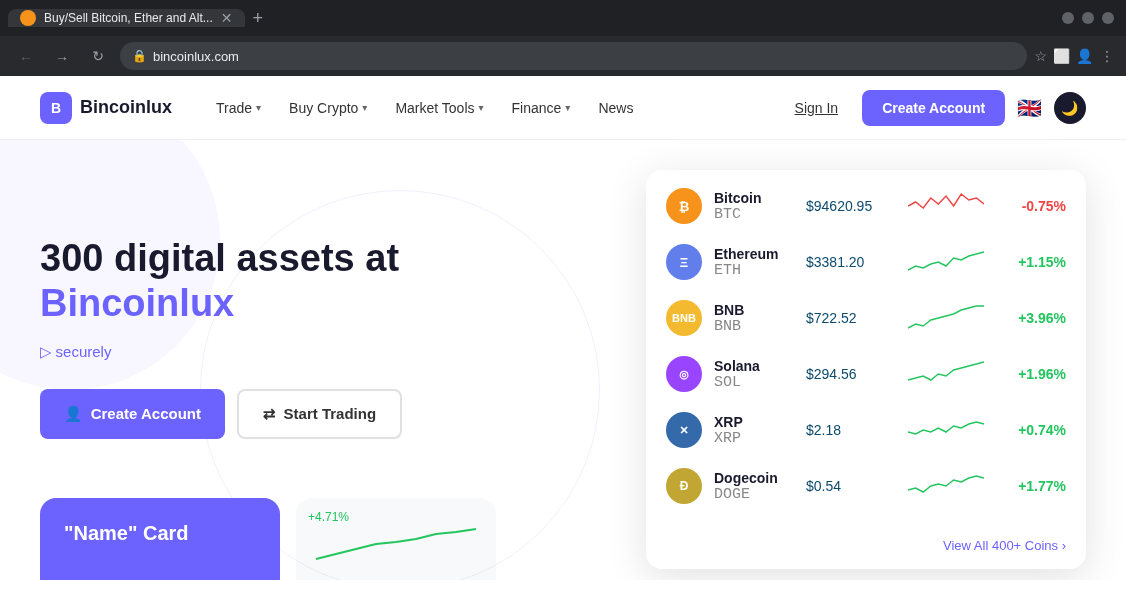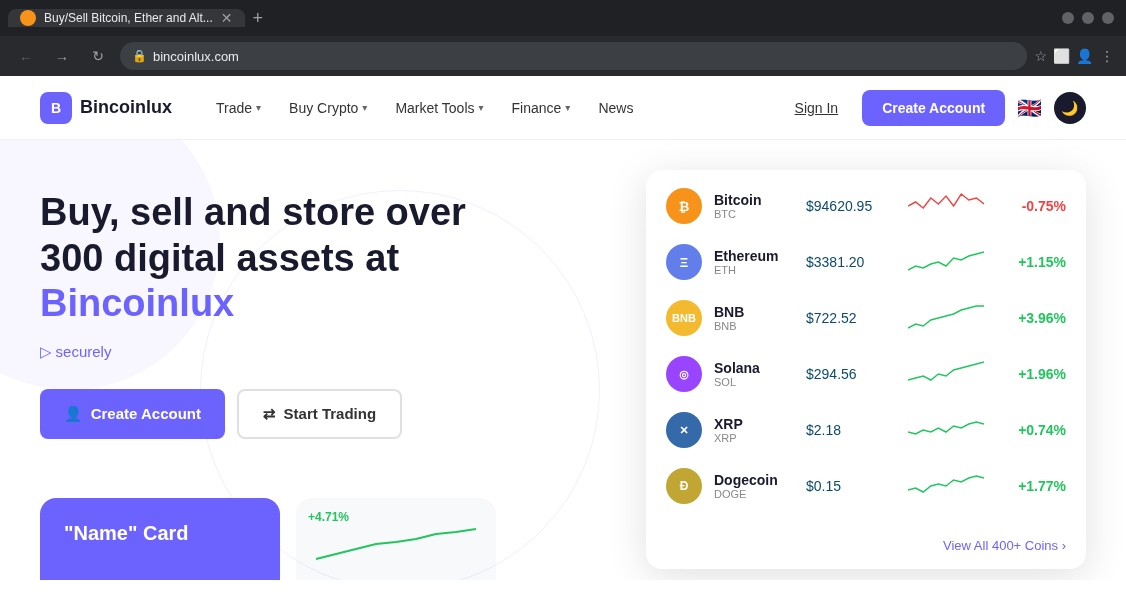"Buy, sell and store over" span { html: <span>Buy, sell and store over</span> -> none }
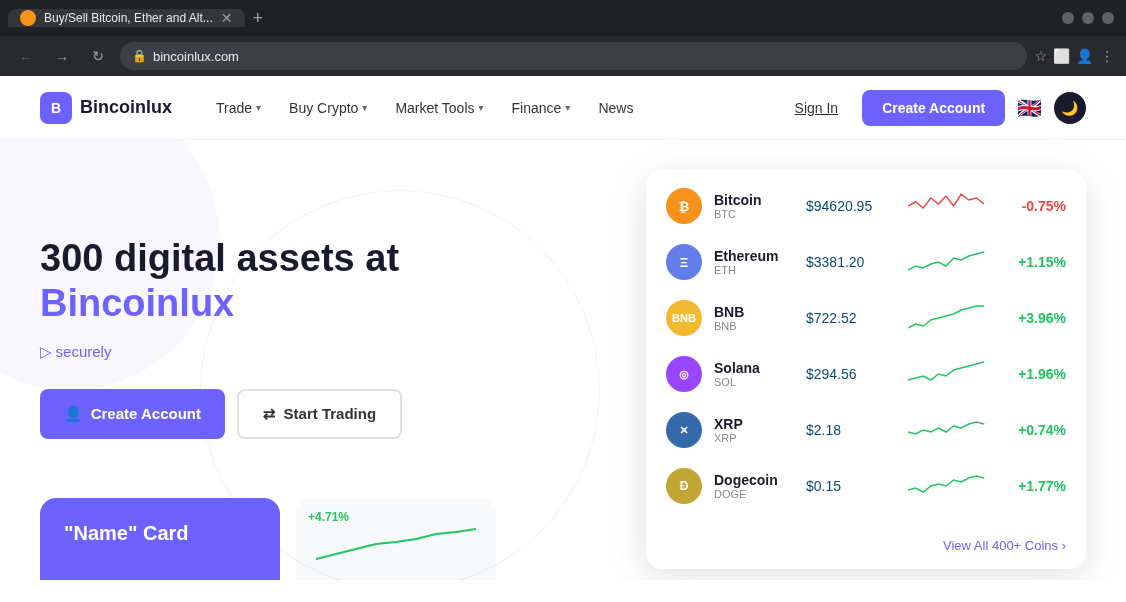"BTC" .coin-symbol { font-family: none -> Liberation Mono, monospace; font-size: 11px -> 15px }
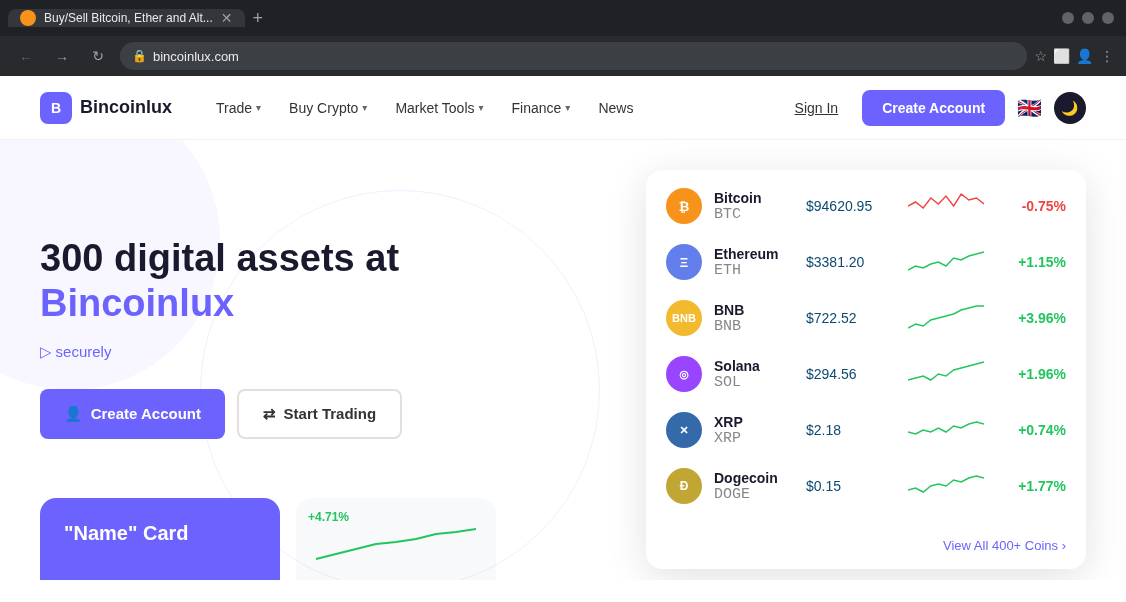"$0.15" div.coin-price { text: $0.15 -> $0.54 }
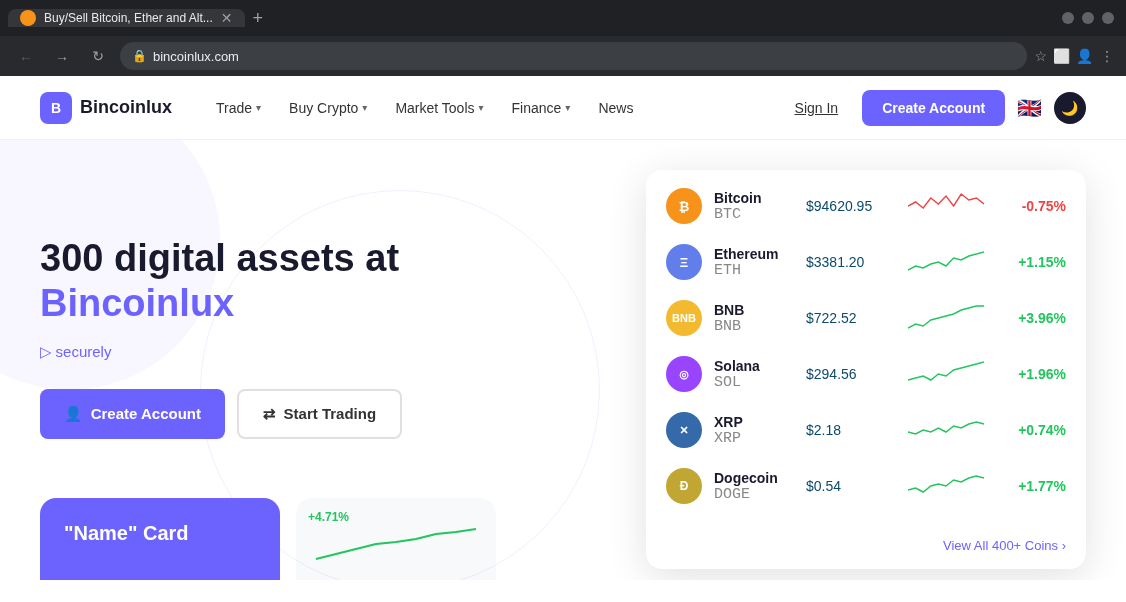"+4.71%" div { font-weight: 700 -> 400 }
